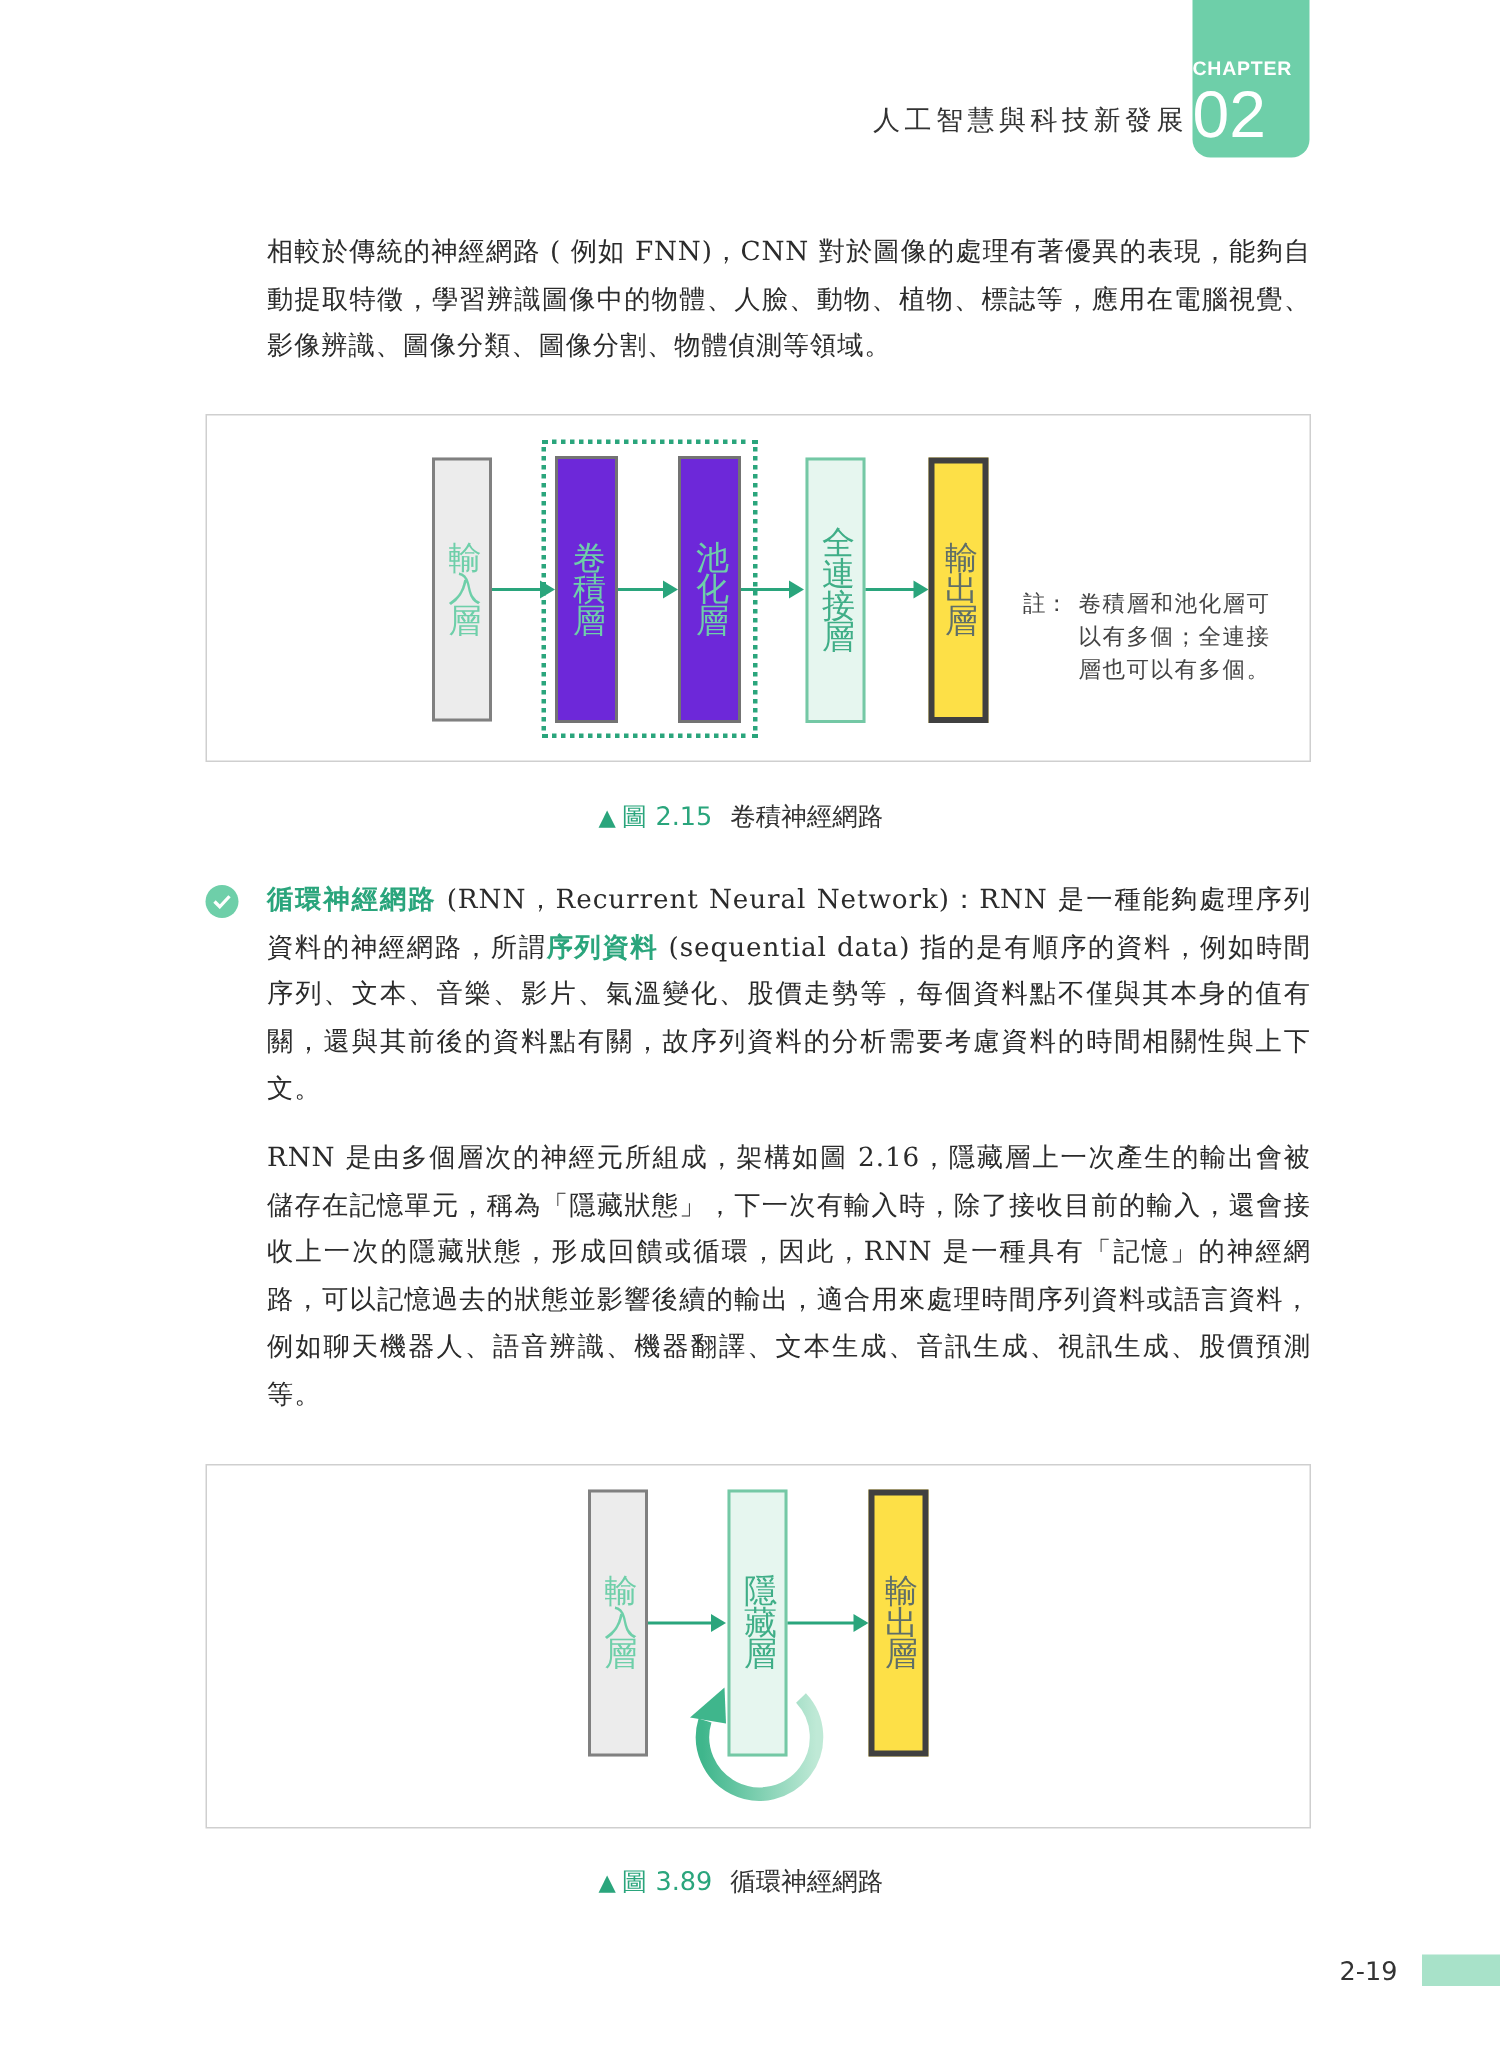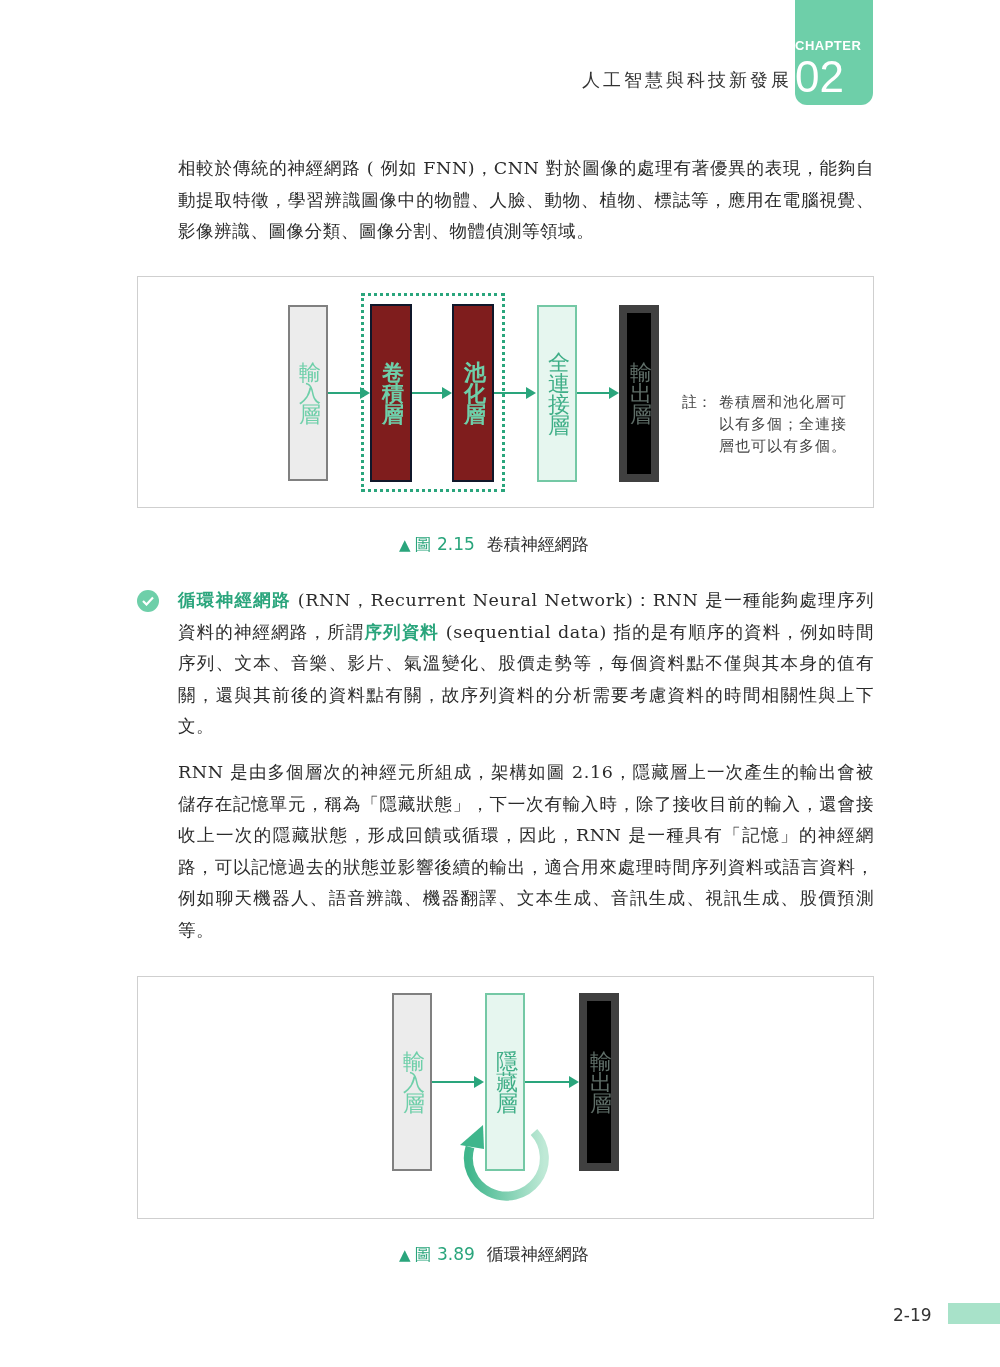"卷積層" .l-white { background: #7f1d1d -> #6d28d9; border: 2px solid #0f172a -> 2px solid #737373; font-weight: bold -> none }
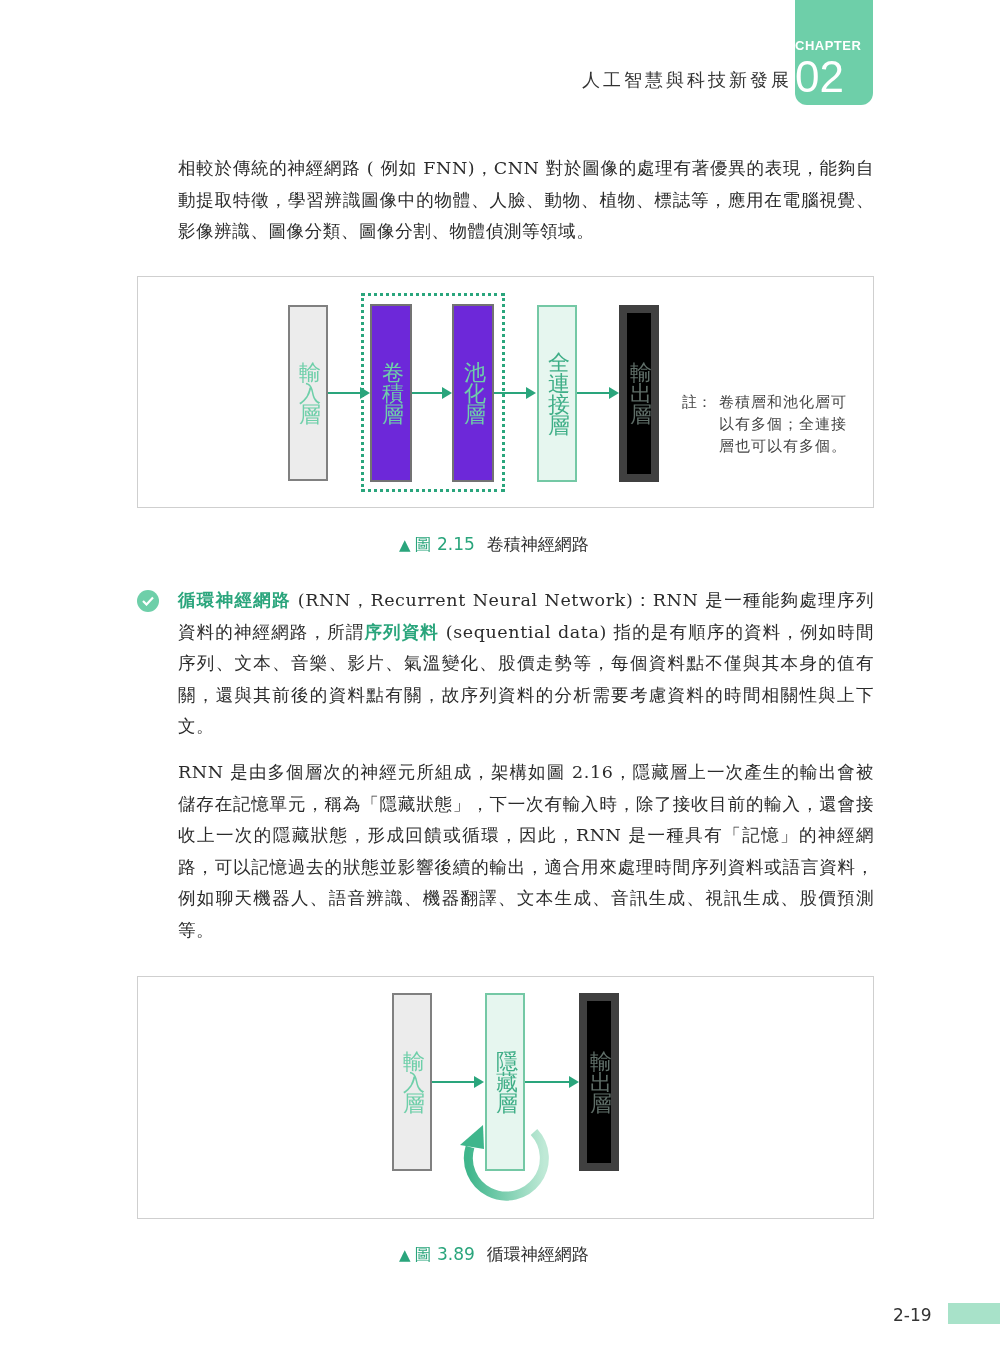"輸出層" .l-out { background: #000000 -> #fde047; border: 8px solid #404040 -> 4px solid #404040 }
